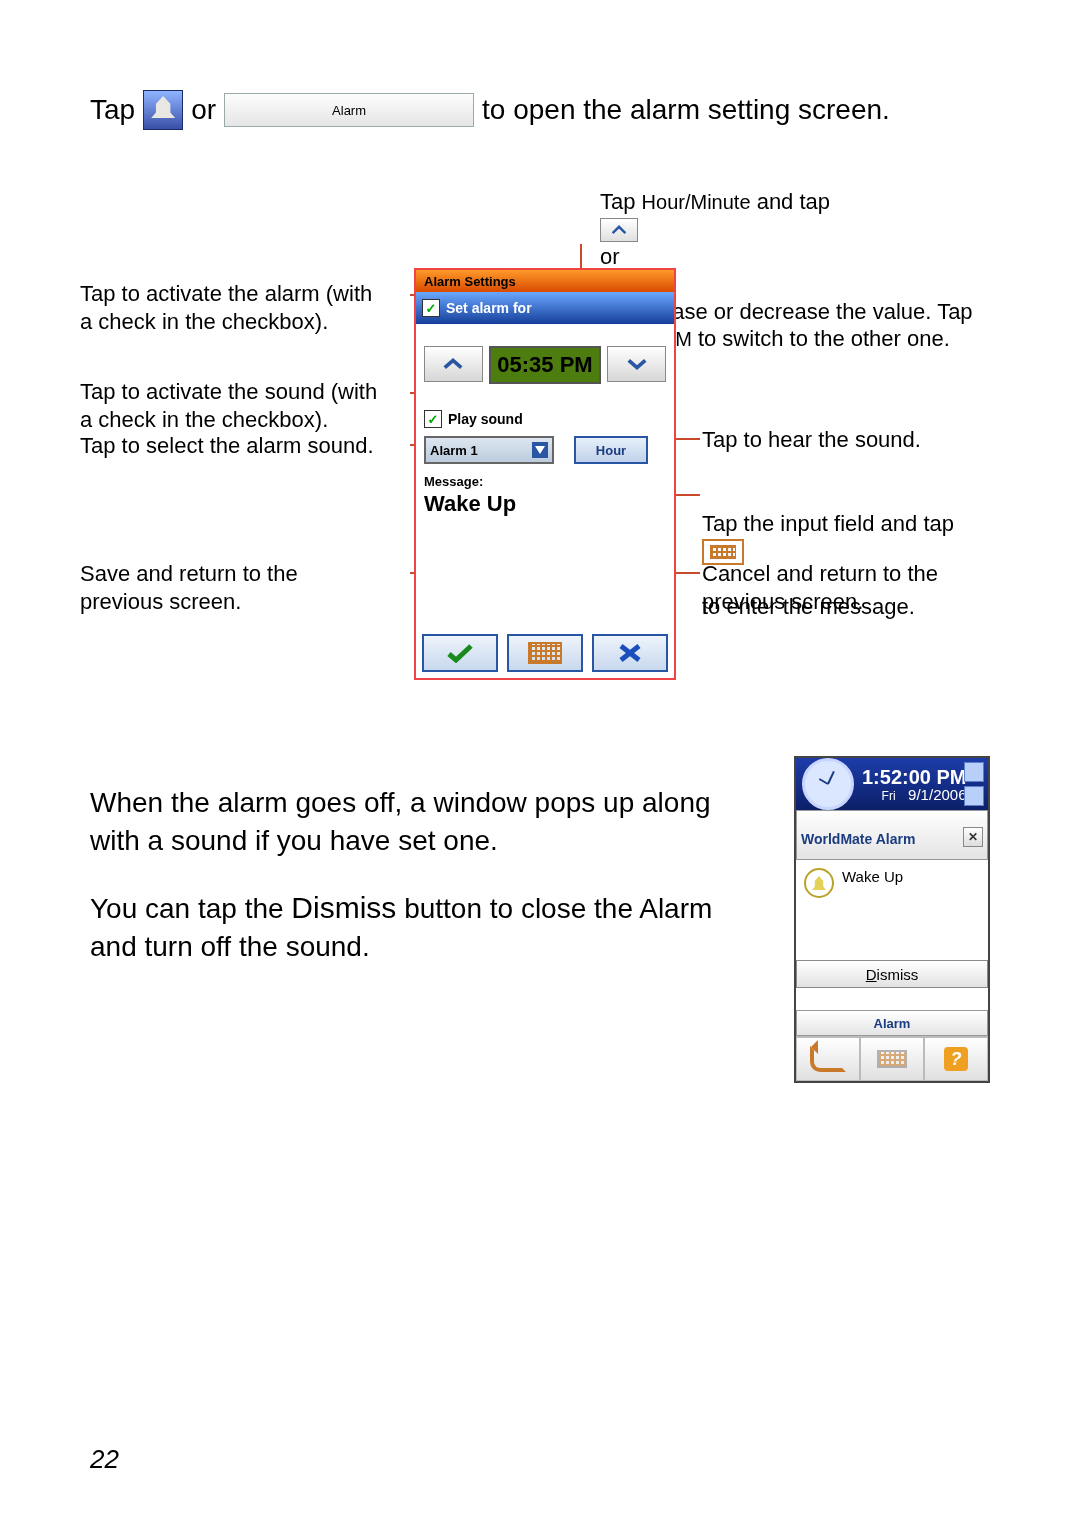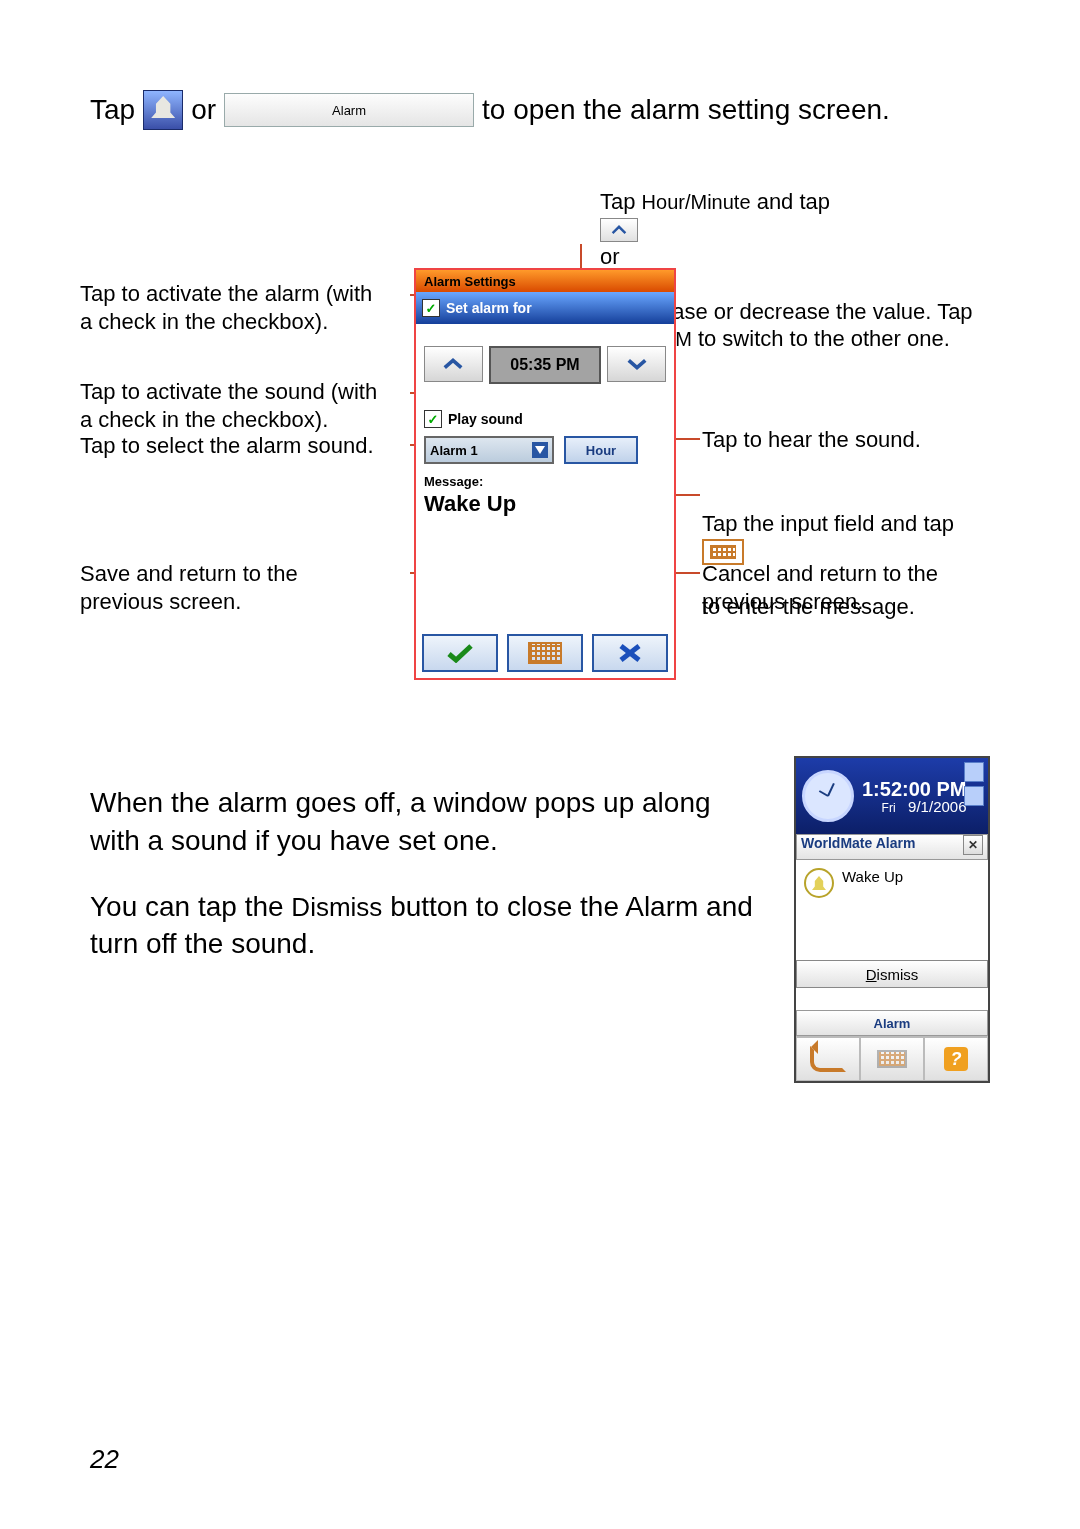"05:35 PM" .time-box { background: #a3a3a3 -> #4d7c0f; font-size: 16px -> 22px }
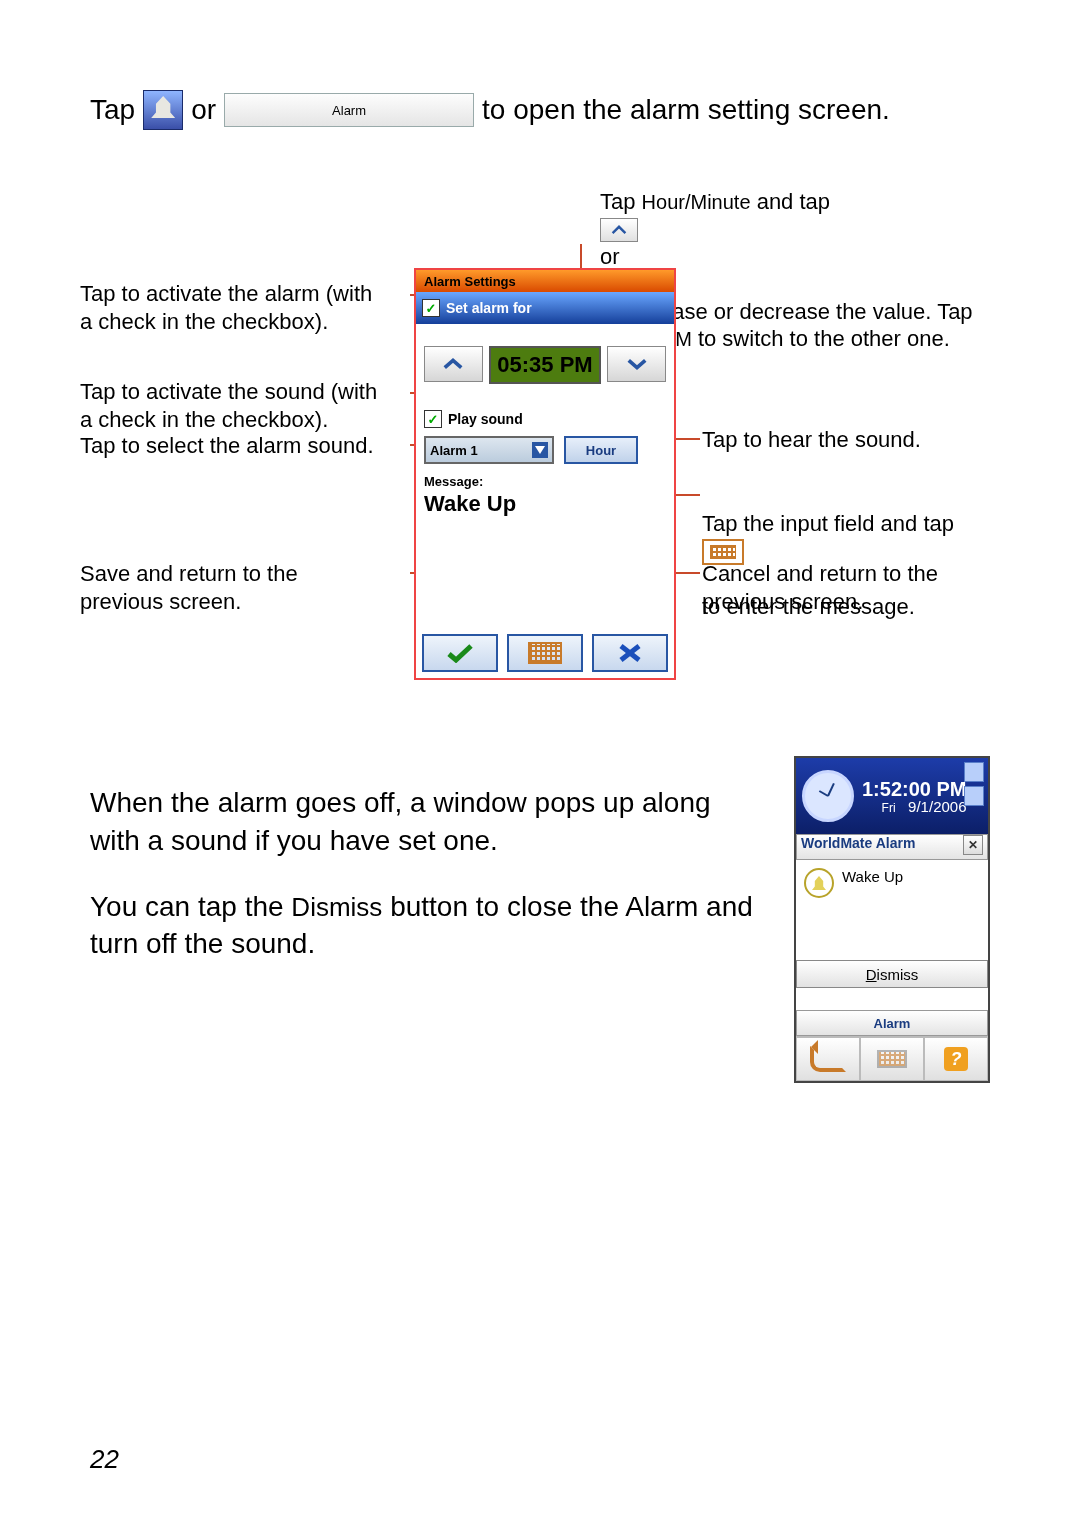"Alarm 1" .sound-row { gap: 10px -> 20px }
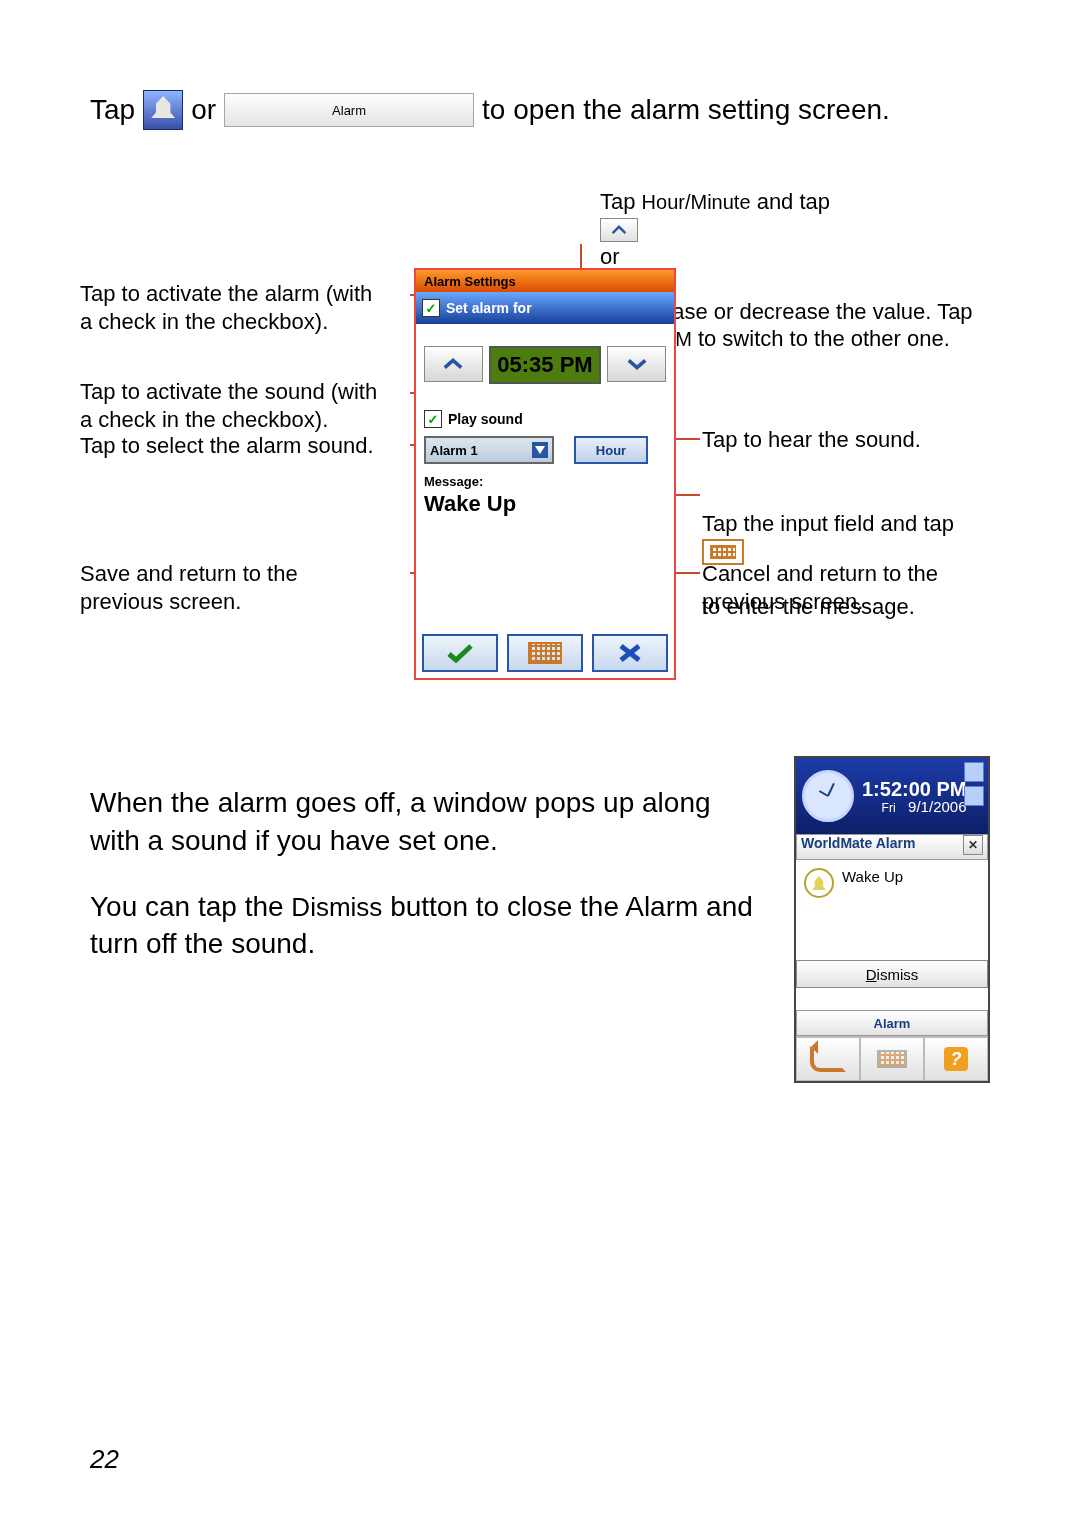"1:52:00 PM" .popup-top { padding: 12px 6px -> 0 6px }
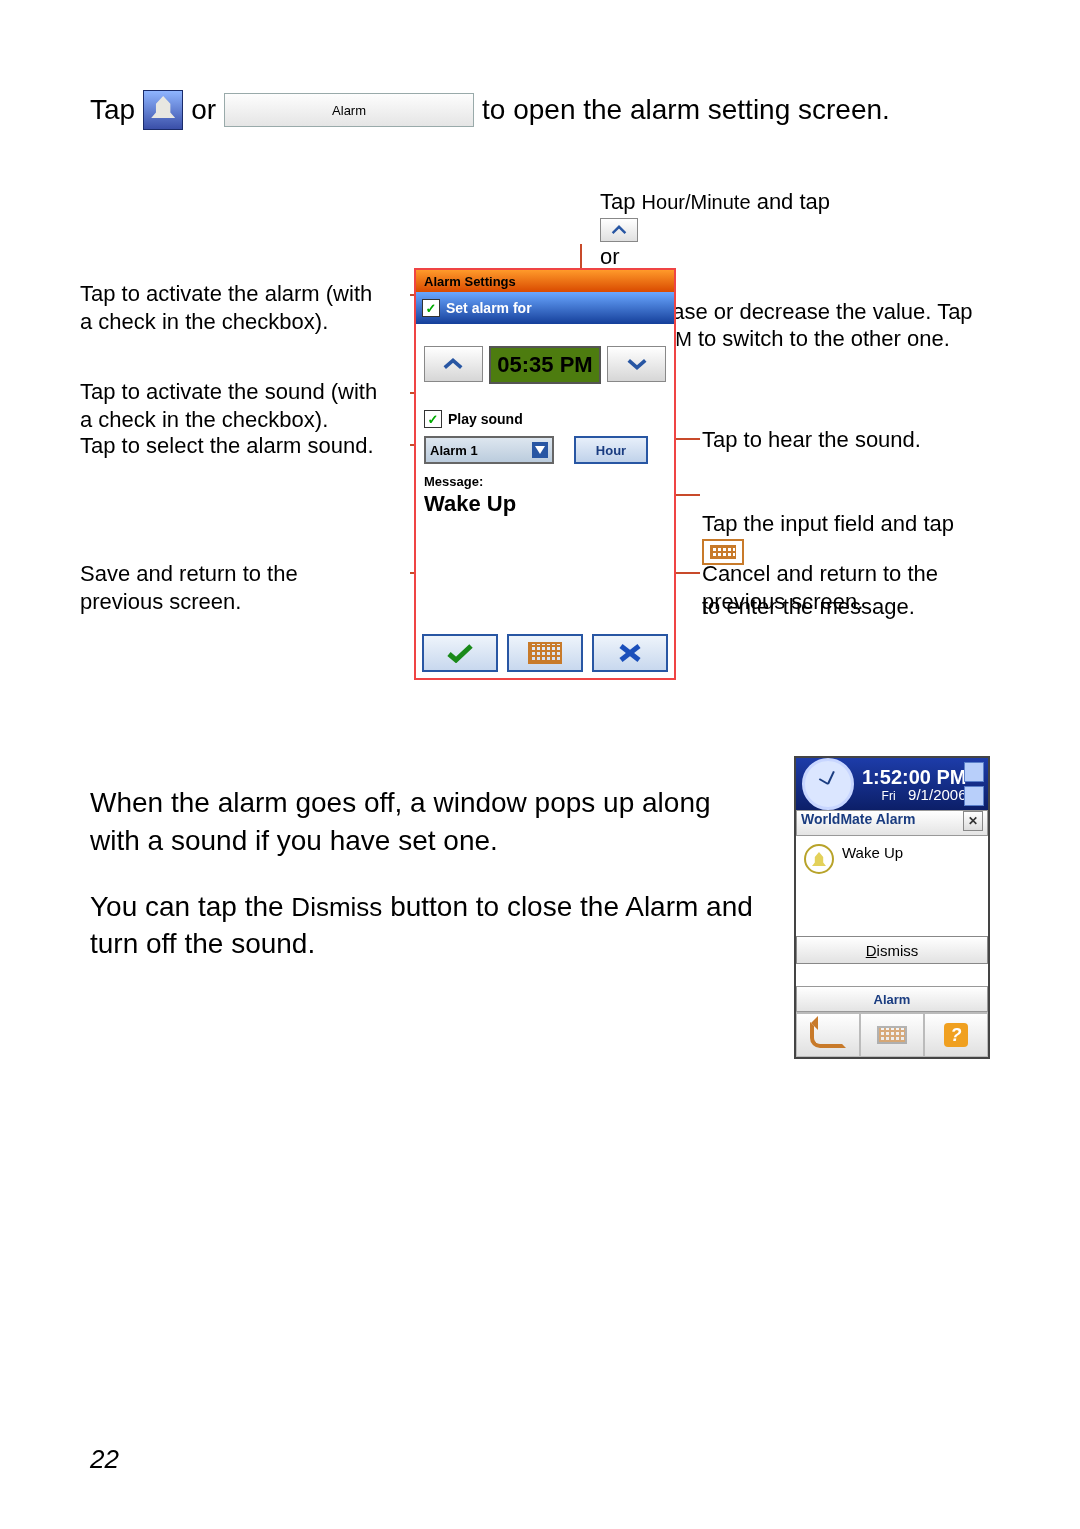"WorldMate Alarm" .wm-bar { align-items: flex-start -> flex-end; padding: 0 4px -> 12px 4px }
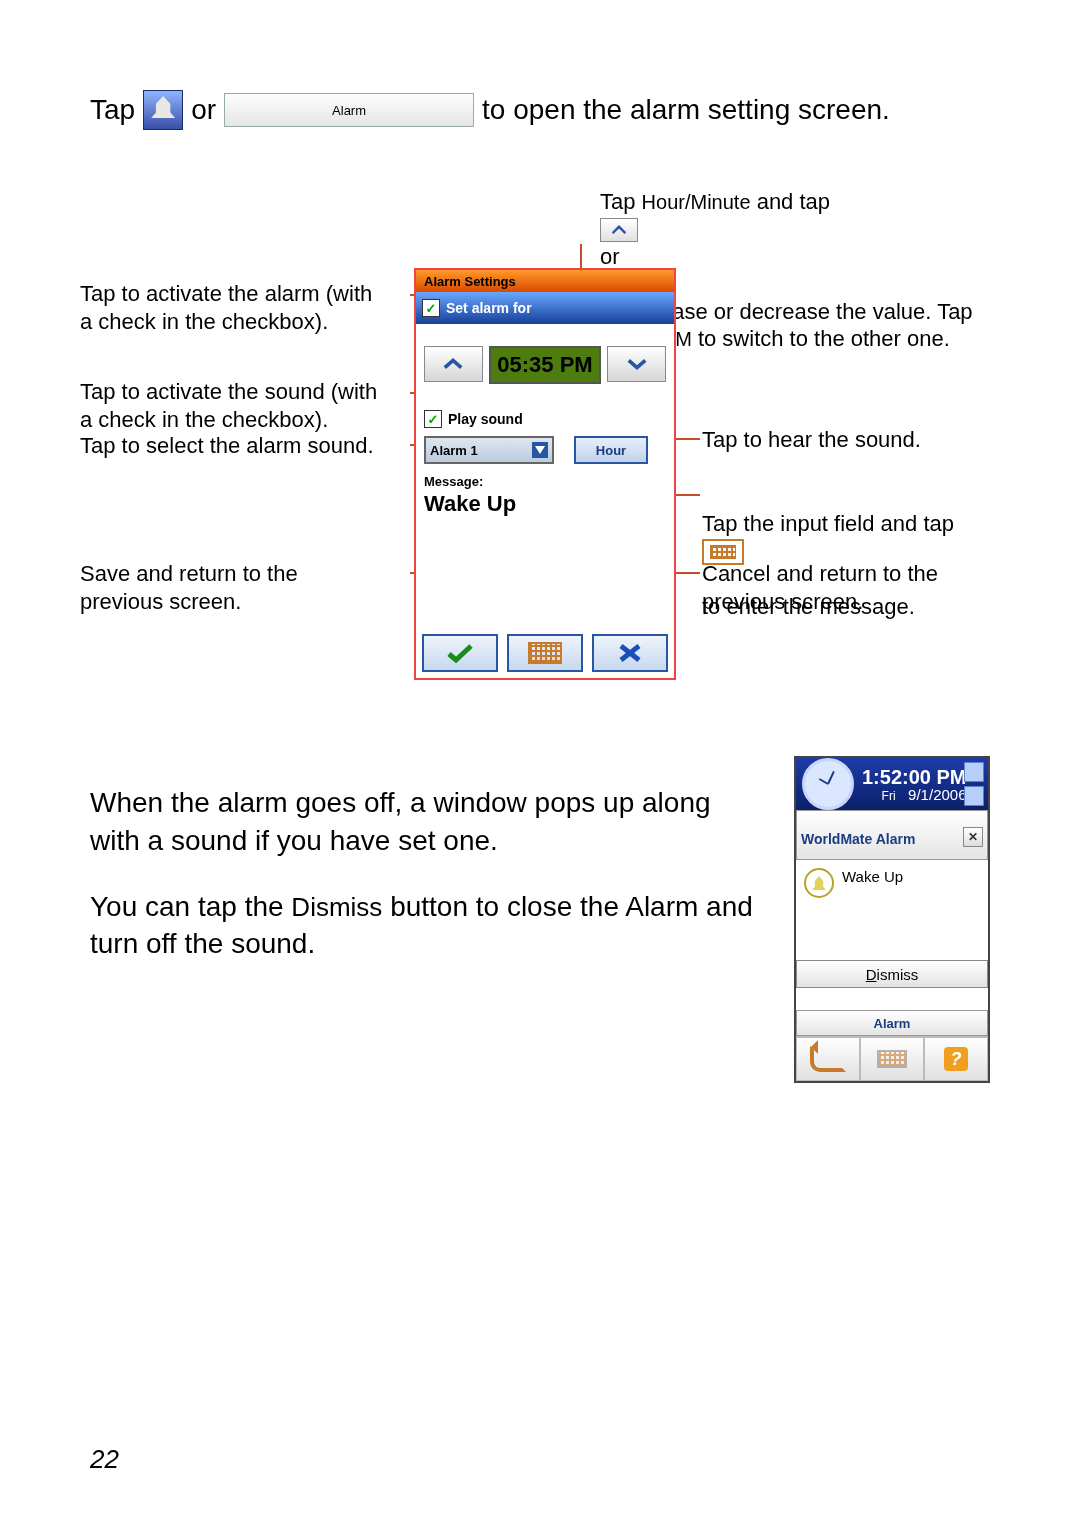"Dismiss" span { font-size: 26px -> 30px }
